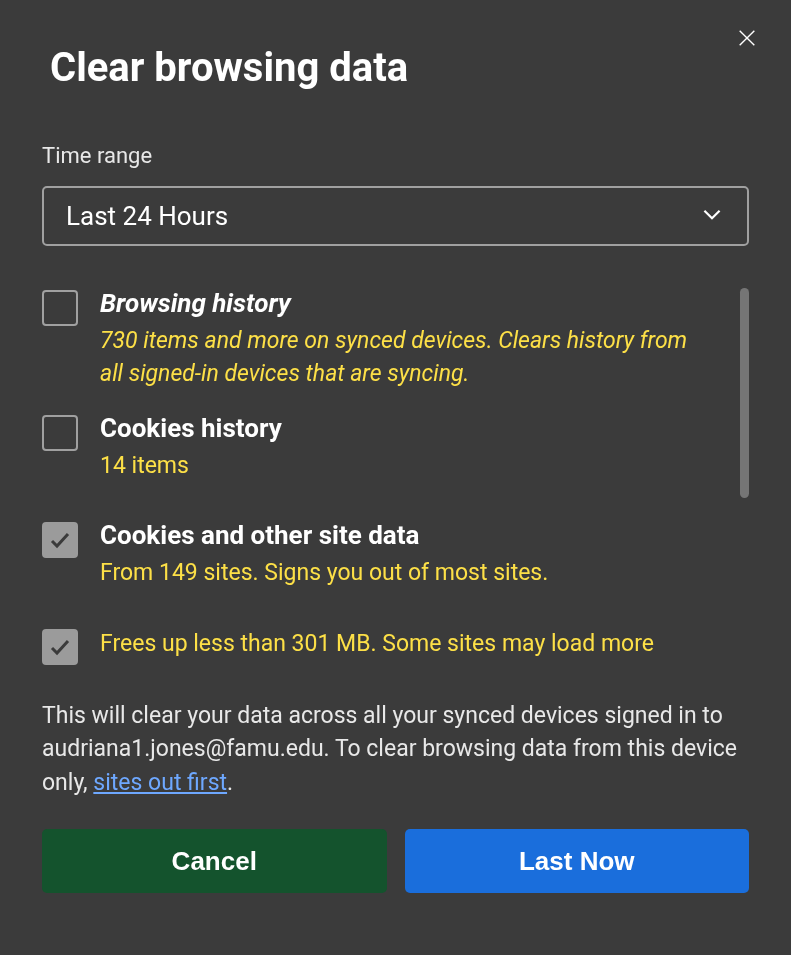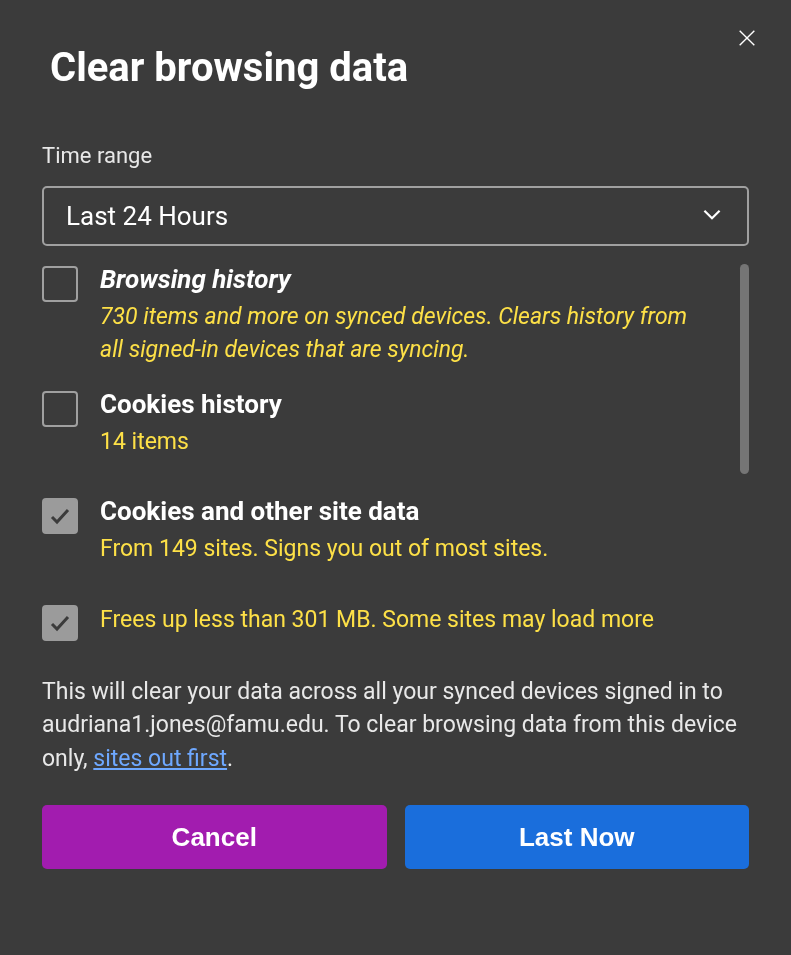"Last 24 Hours" .dropdown { margin-bottom: 18px -> 42px }
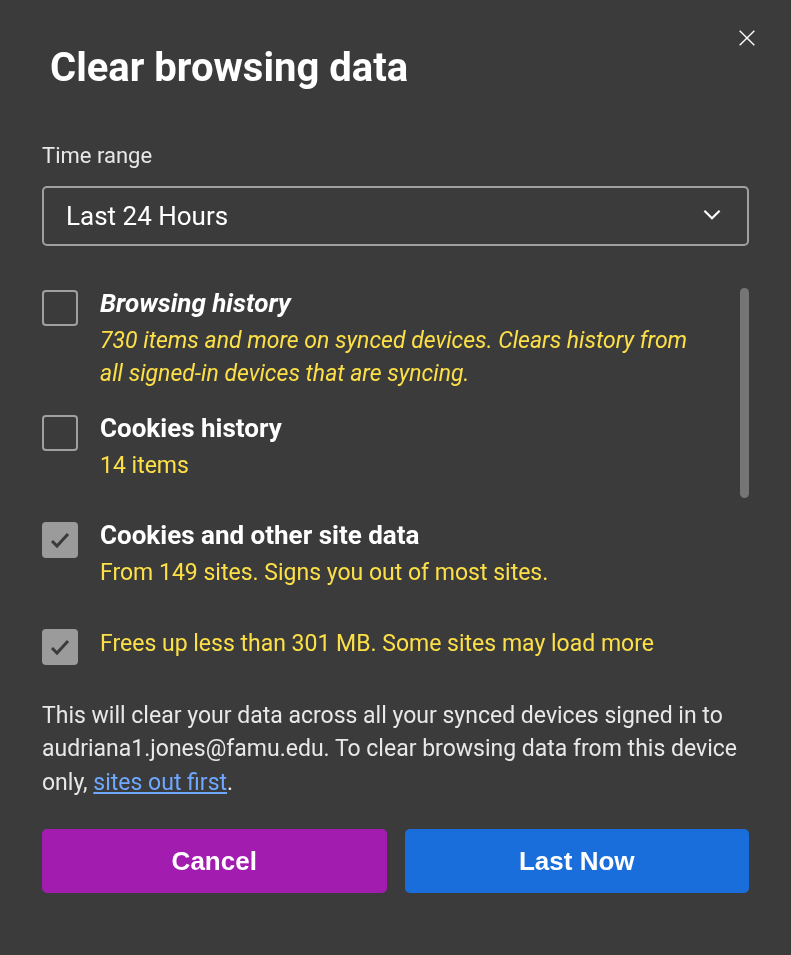"Cancel" .btn-secondary { background: #a21caf -> #14532d }
